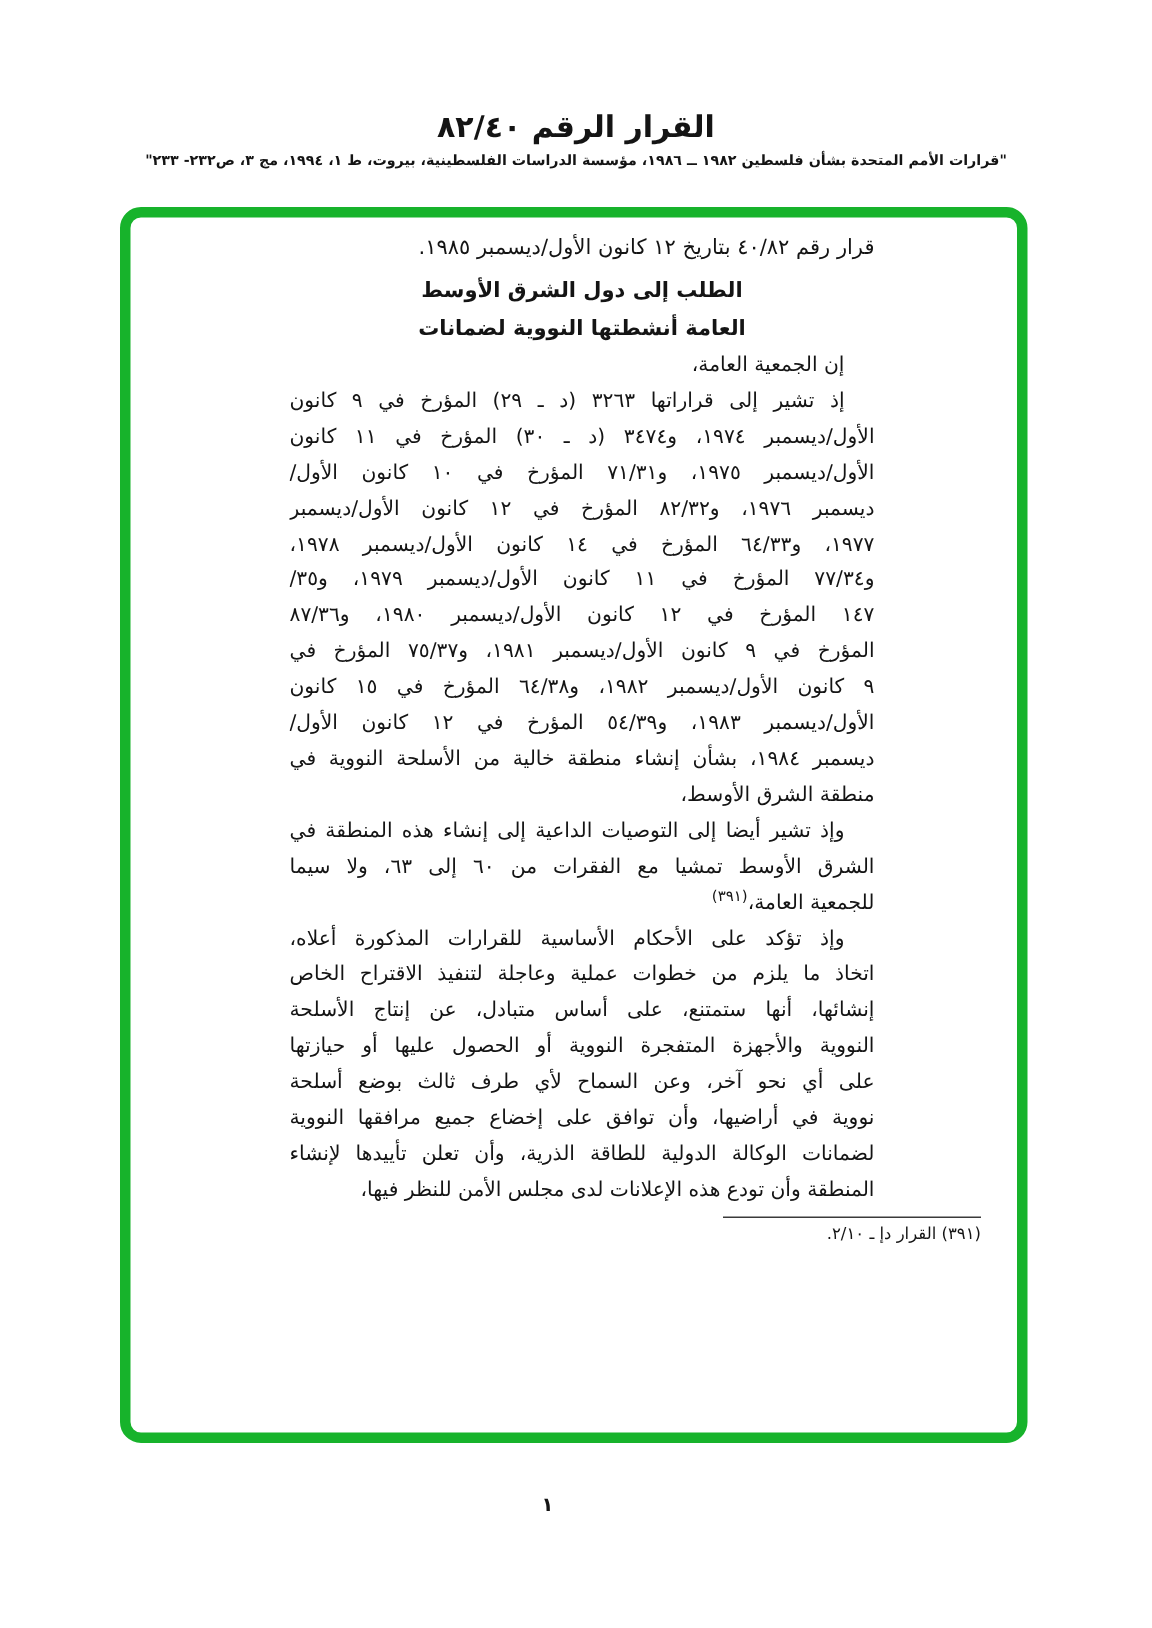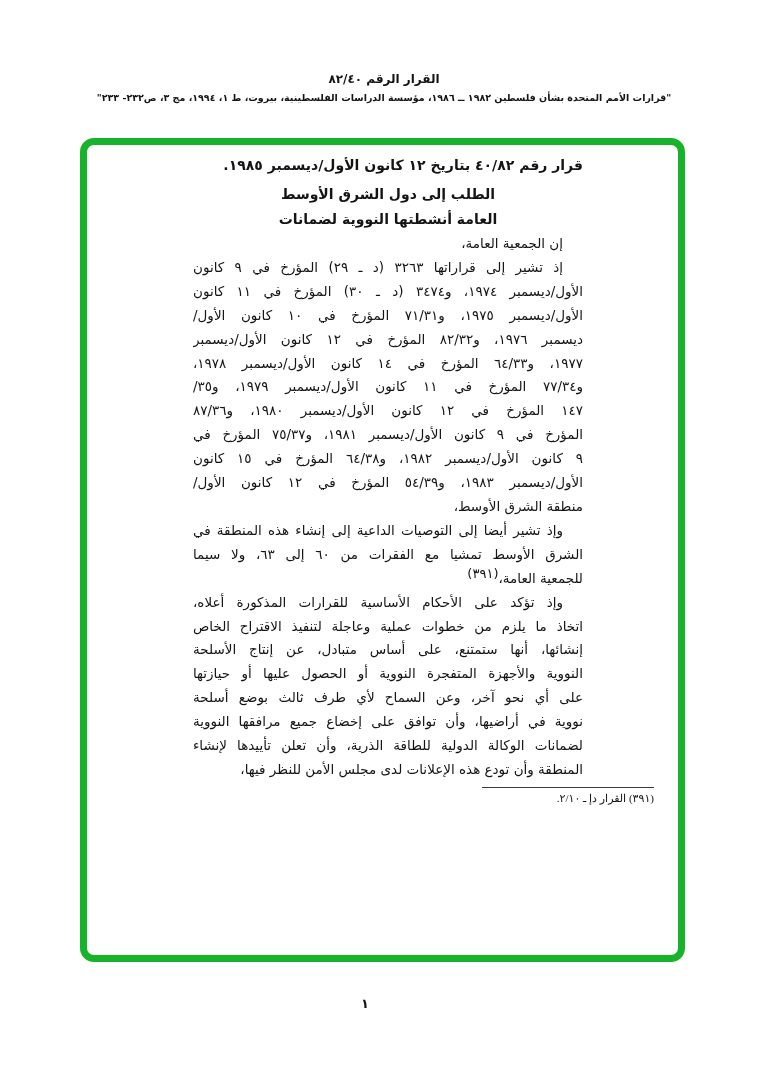"القرار الرقم ٨٢/٤٠" .hdr-title { font-size: 12px -> 20px }
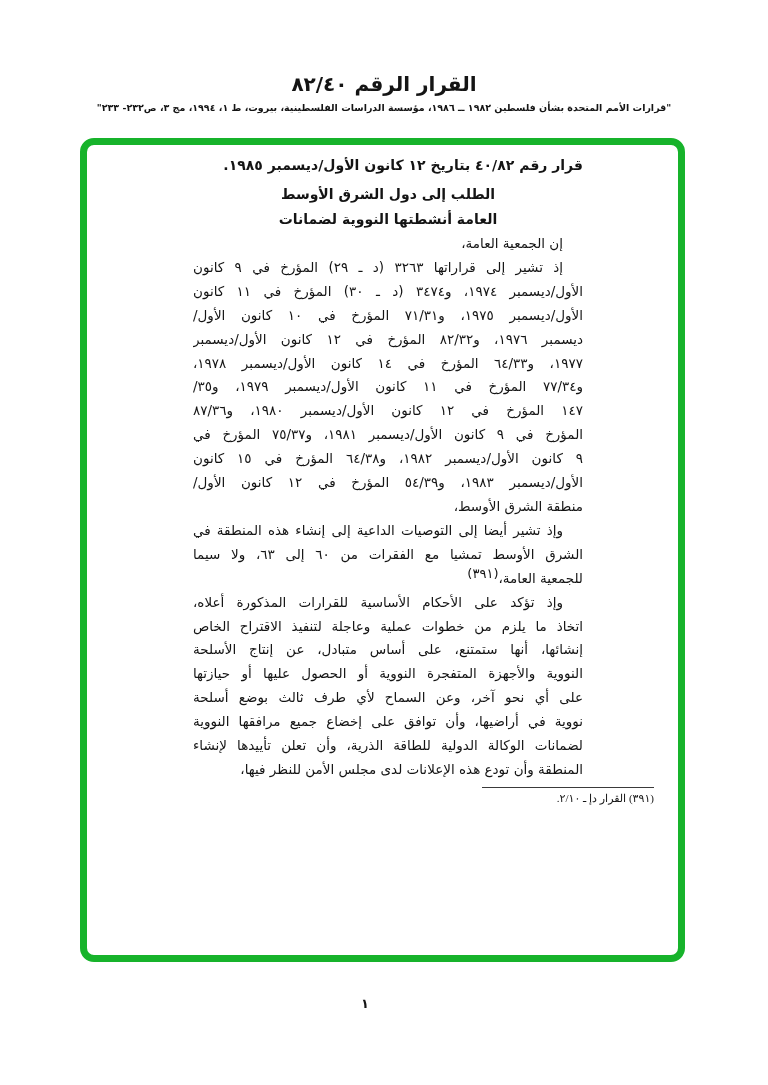"قرار رقم ٤٠/٨٢ بتاريخ ١٢" .dateline { font-weight: bold -> normal }
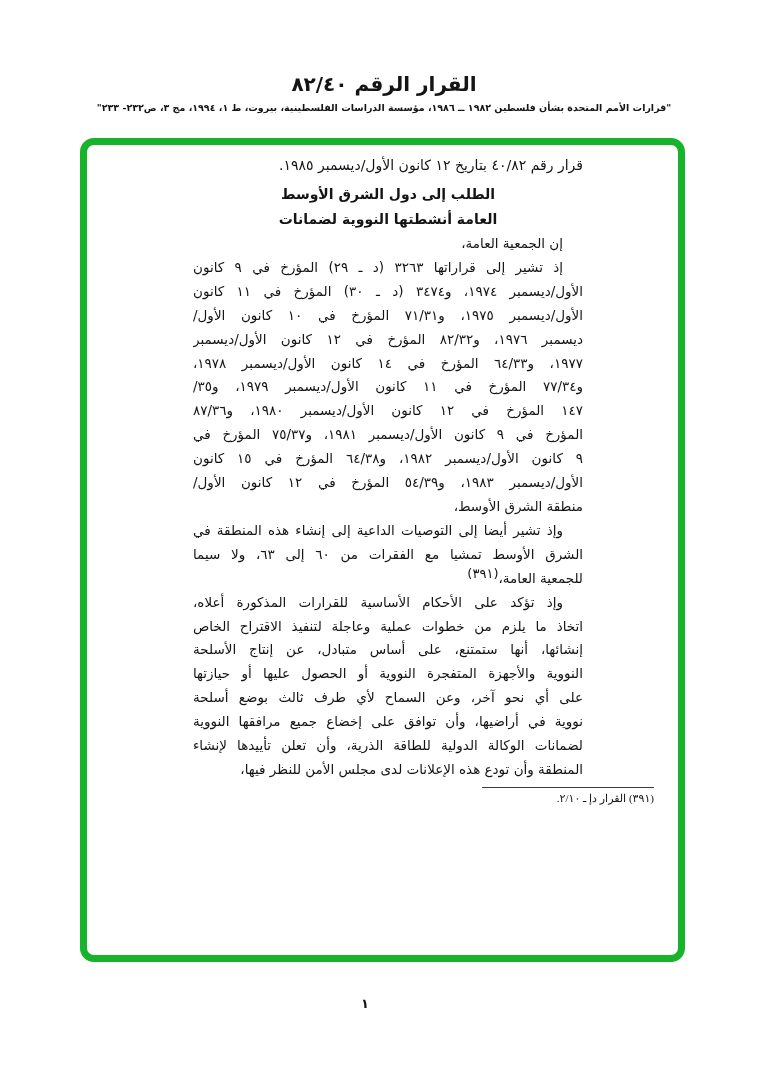"ديسمبر ١٩٨٤، بشأن إنشاء منطقة" div.line { html: none -> <div>ديسمبر ١٩٨٤، بشأن إنشاء منطقة خالية من الأسلحة النووية في</div> }
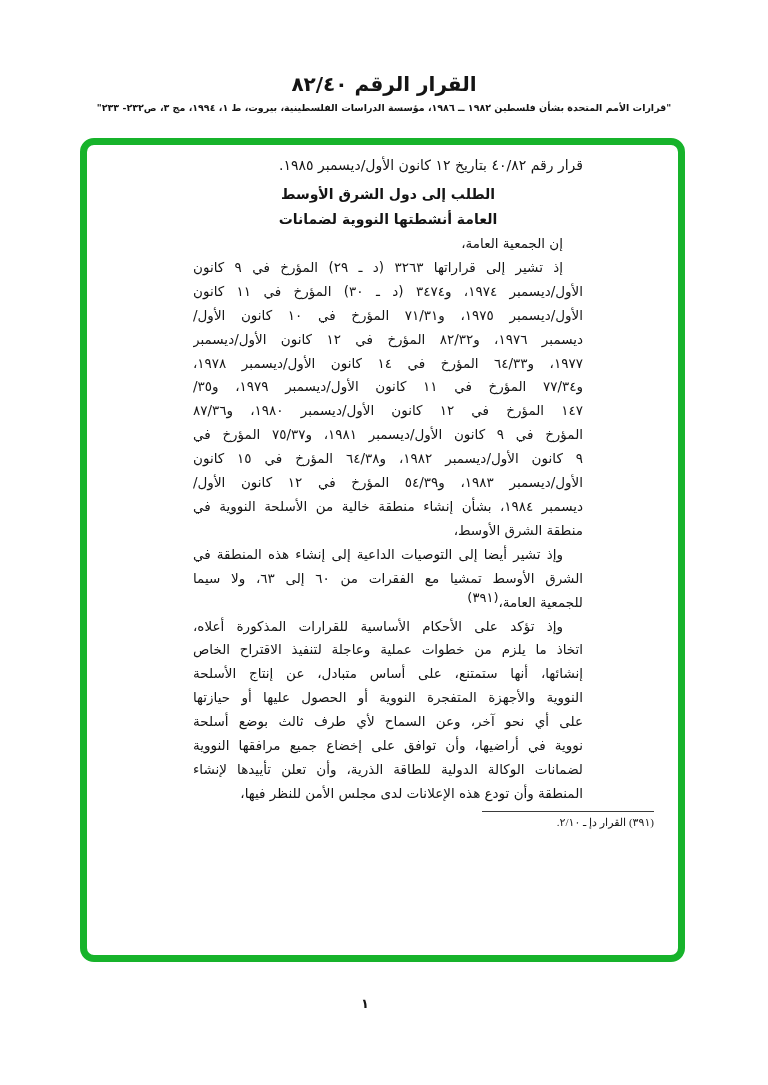"(٣٩١)" sup { font-size: 13px -> 10px }
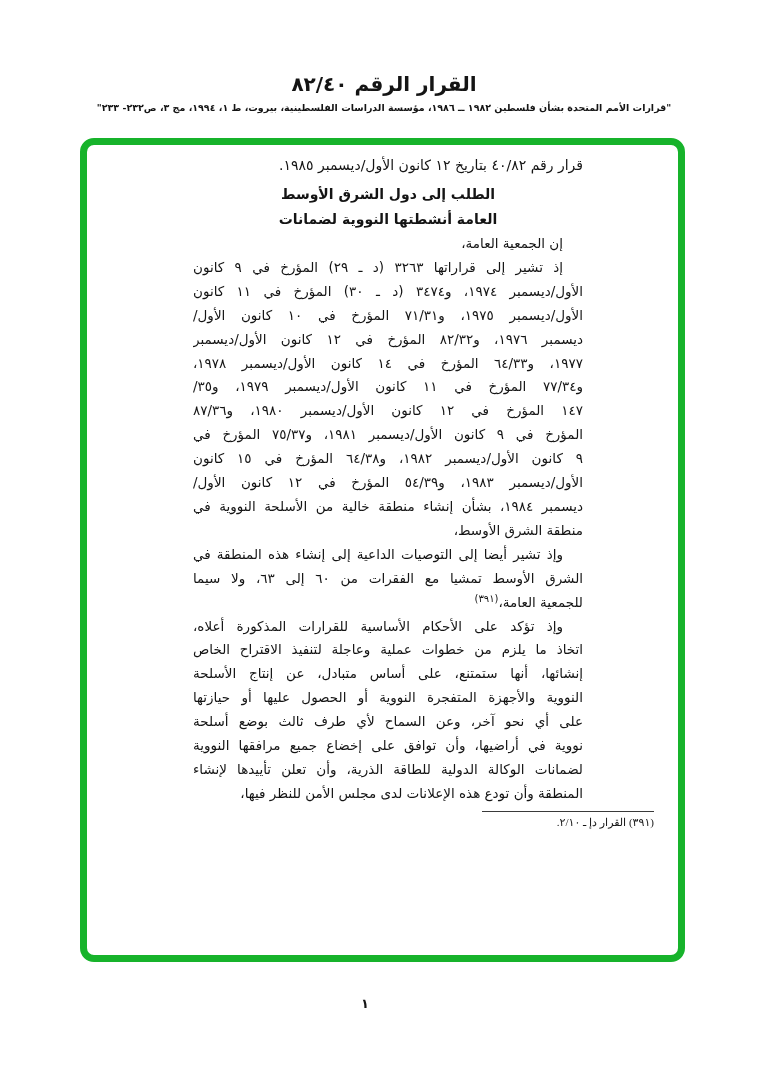"(٣٩١) القرار دإ ـ ٢/١٠." .fnote { font-family: Liberation Serif, serif -> none }
